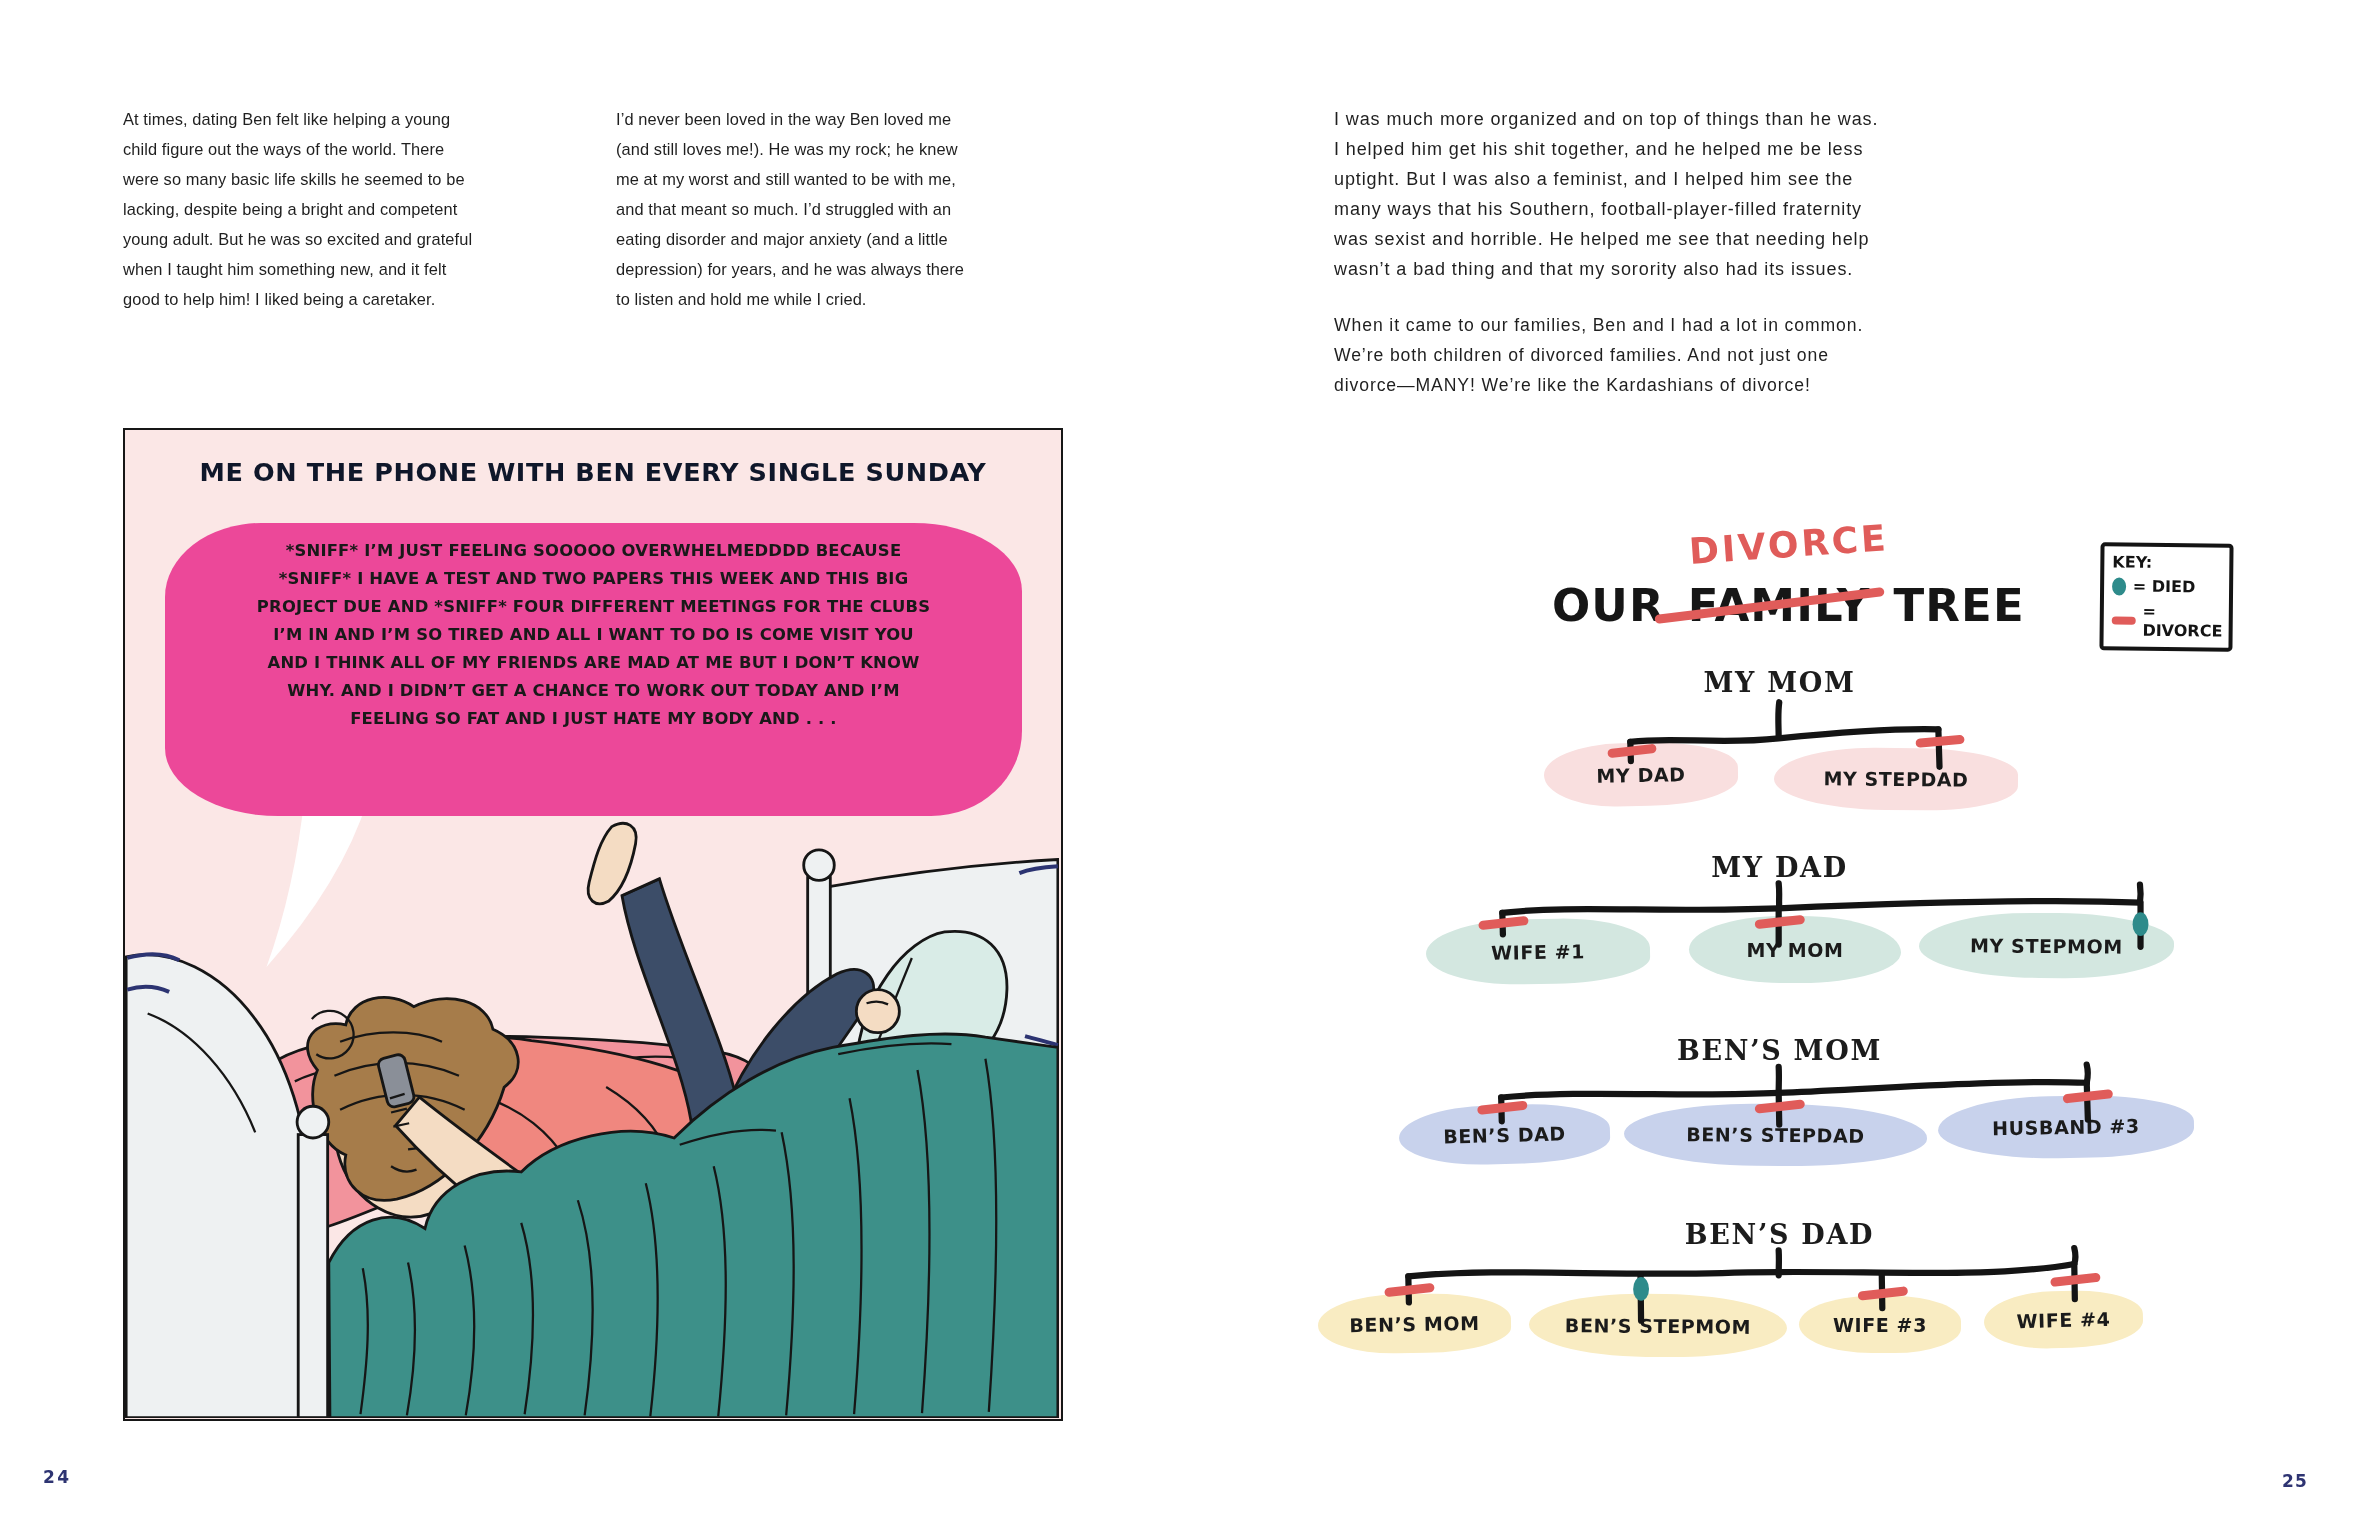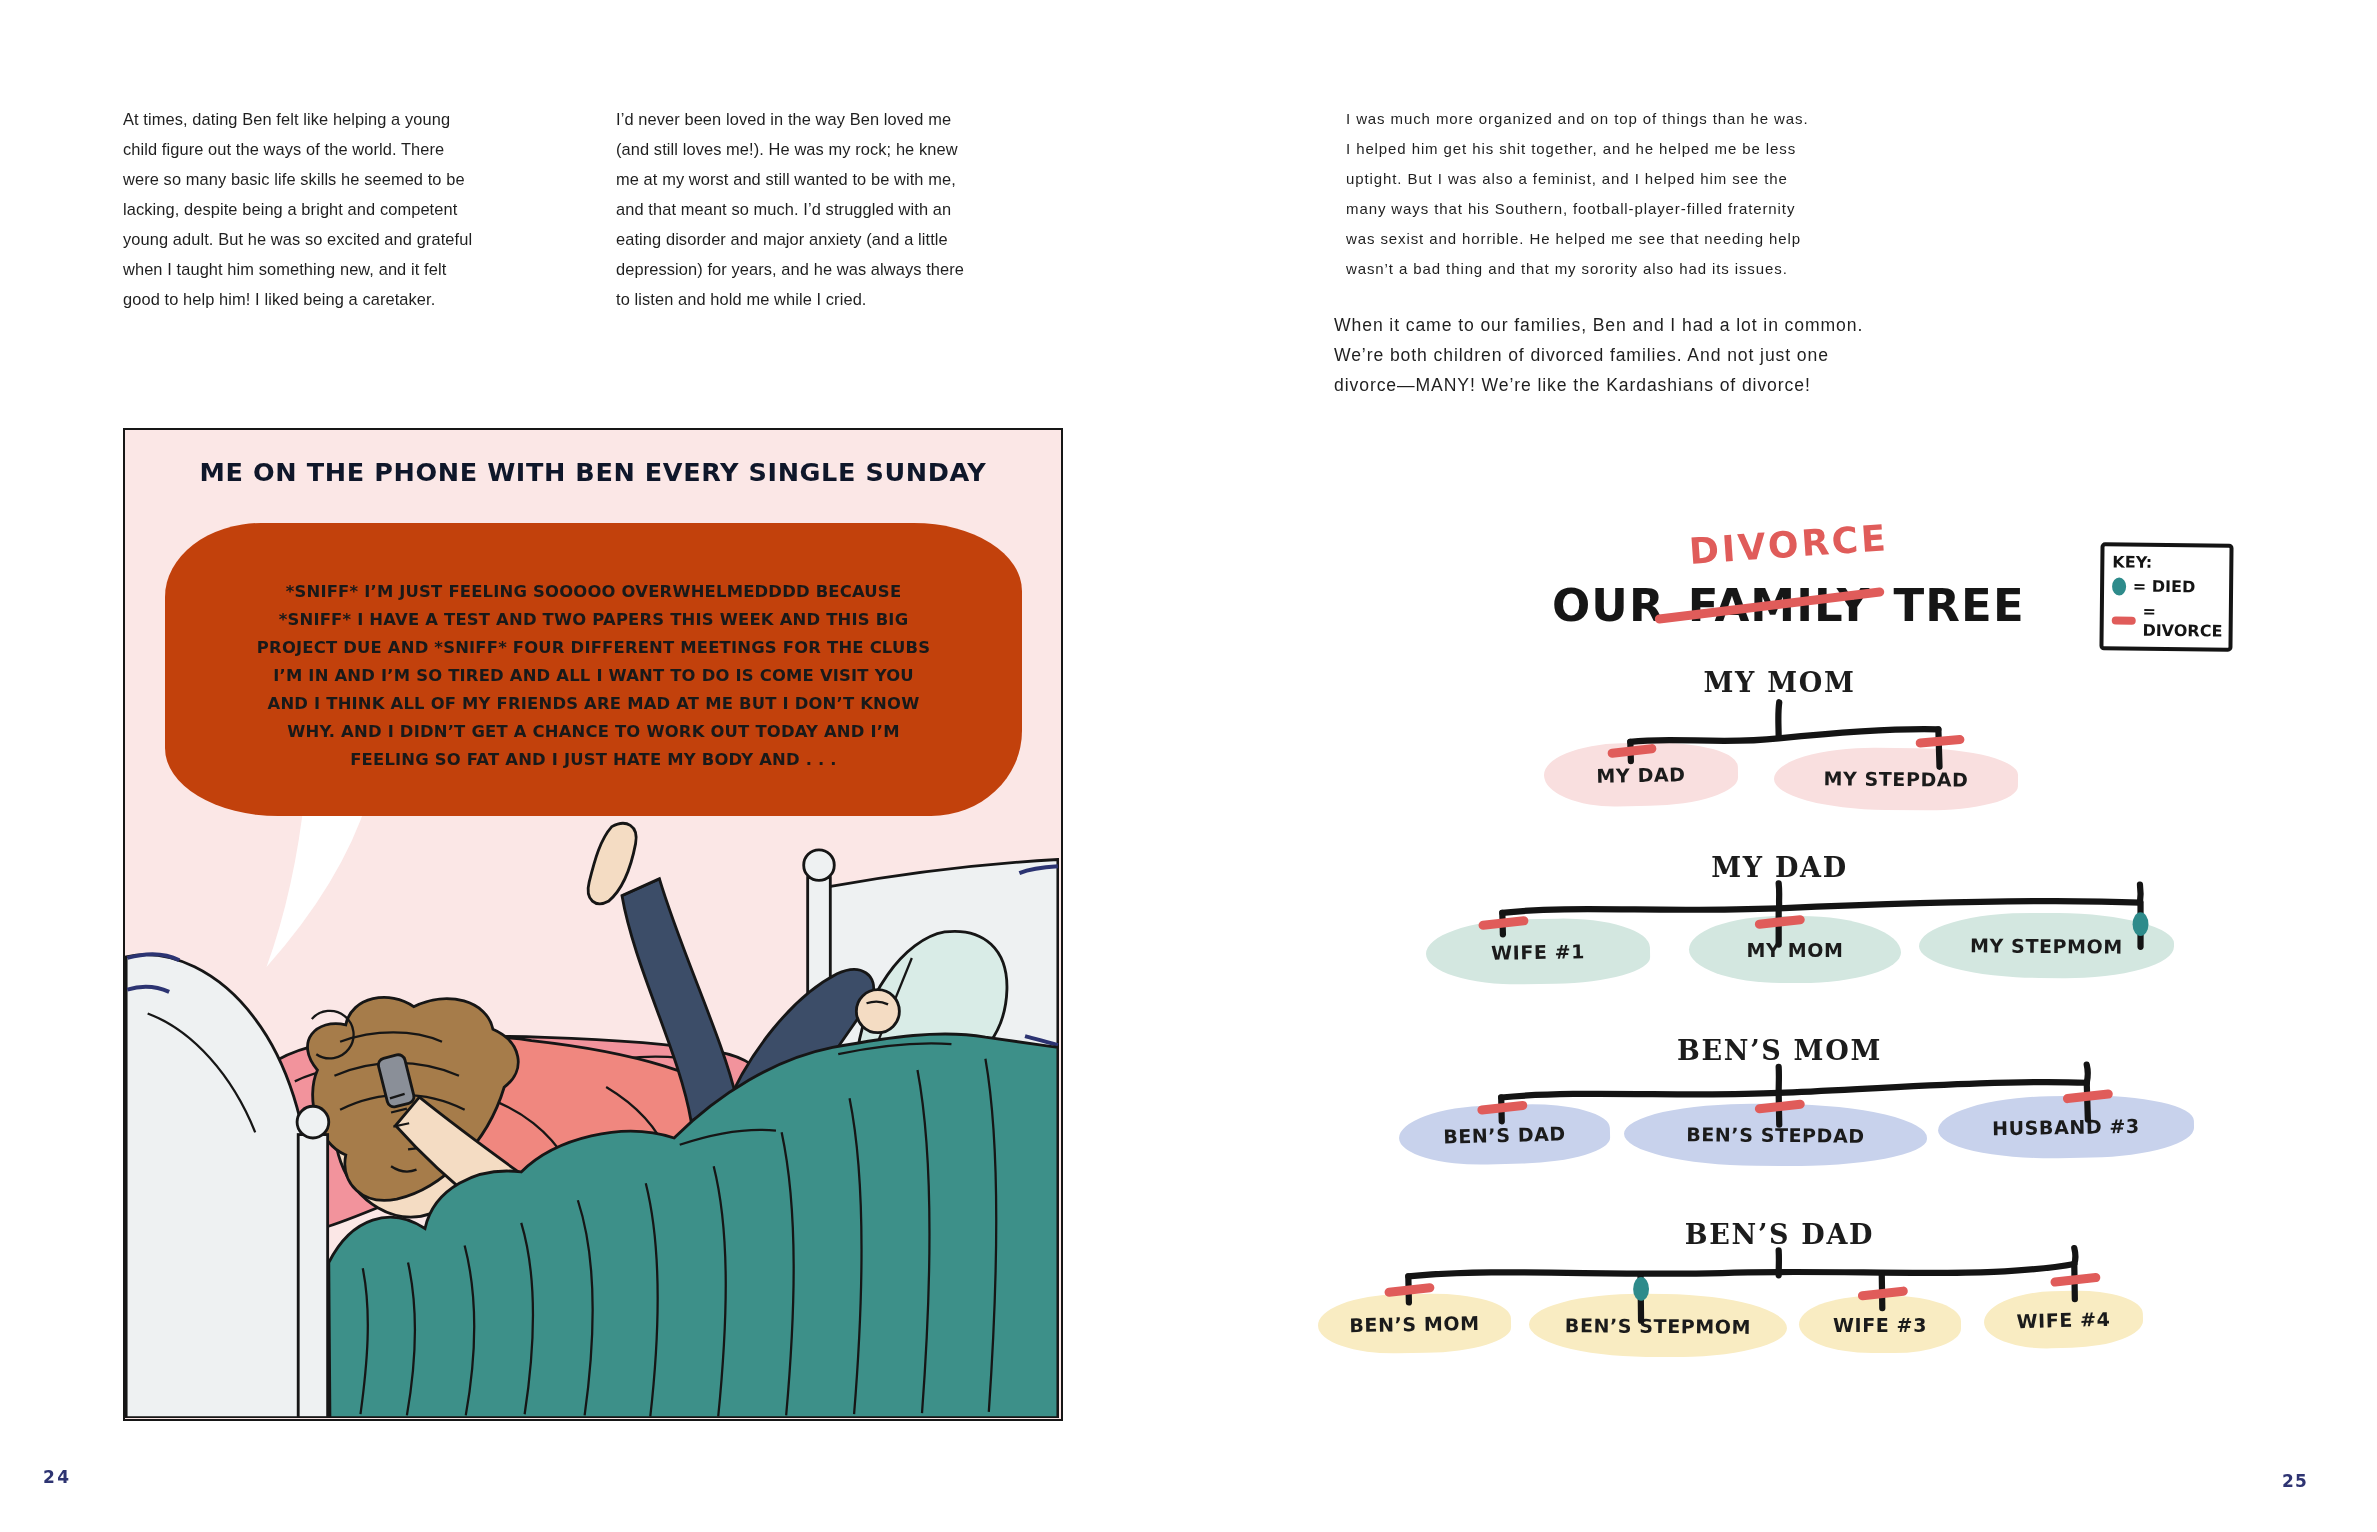"I was much more organized" #rp1 { font-size: 15px -> 18px; margin-left: 12px -> none }
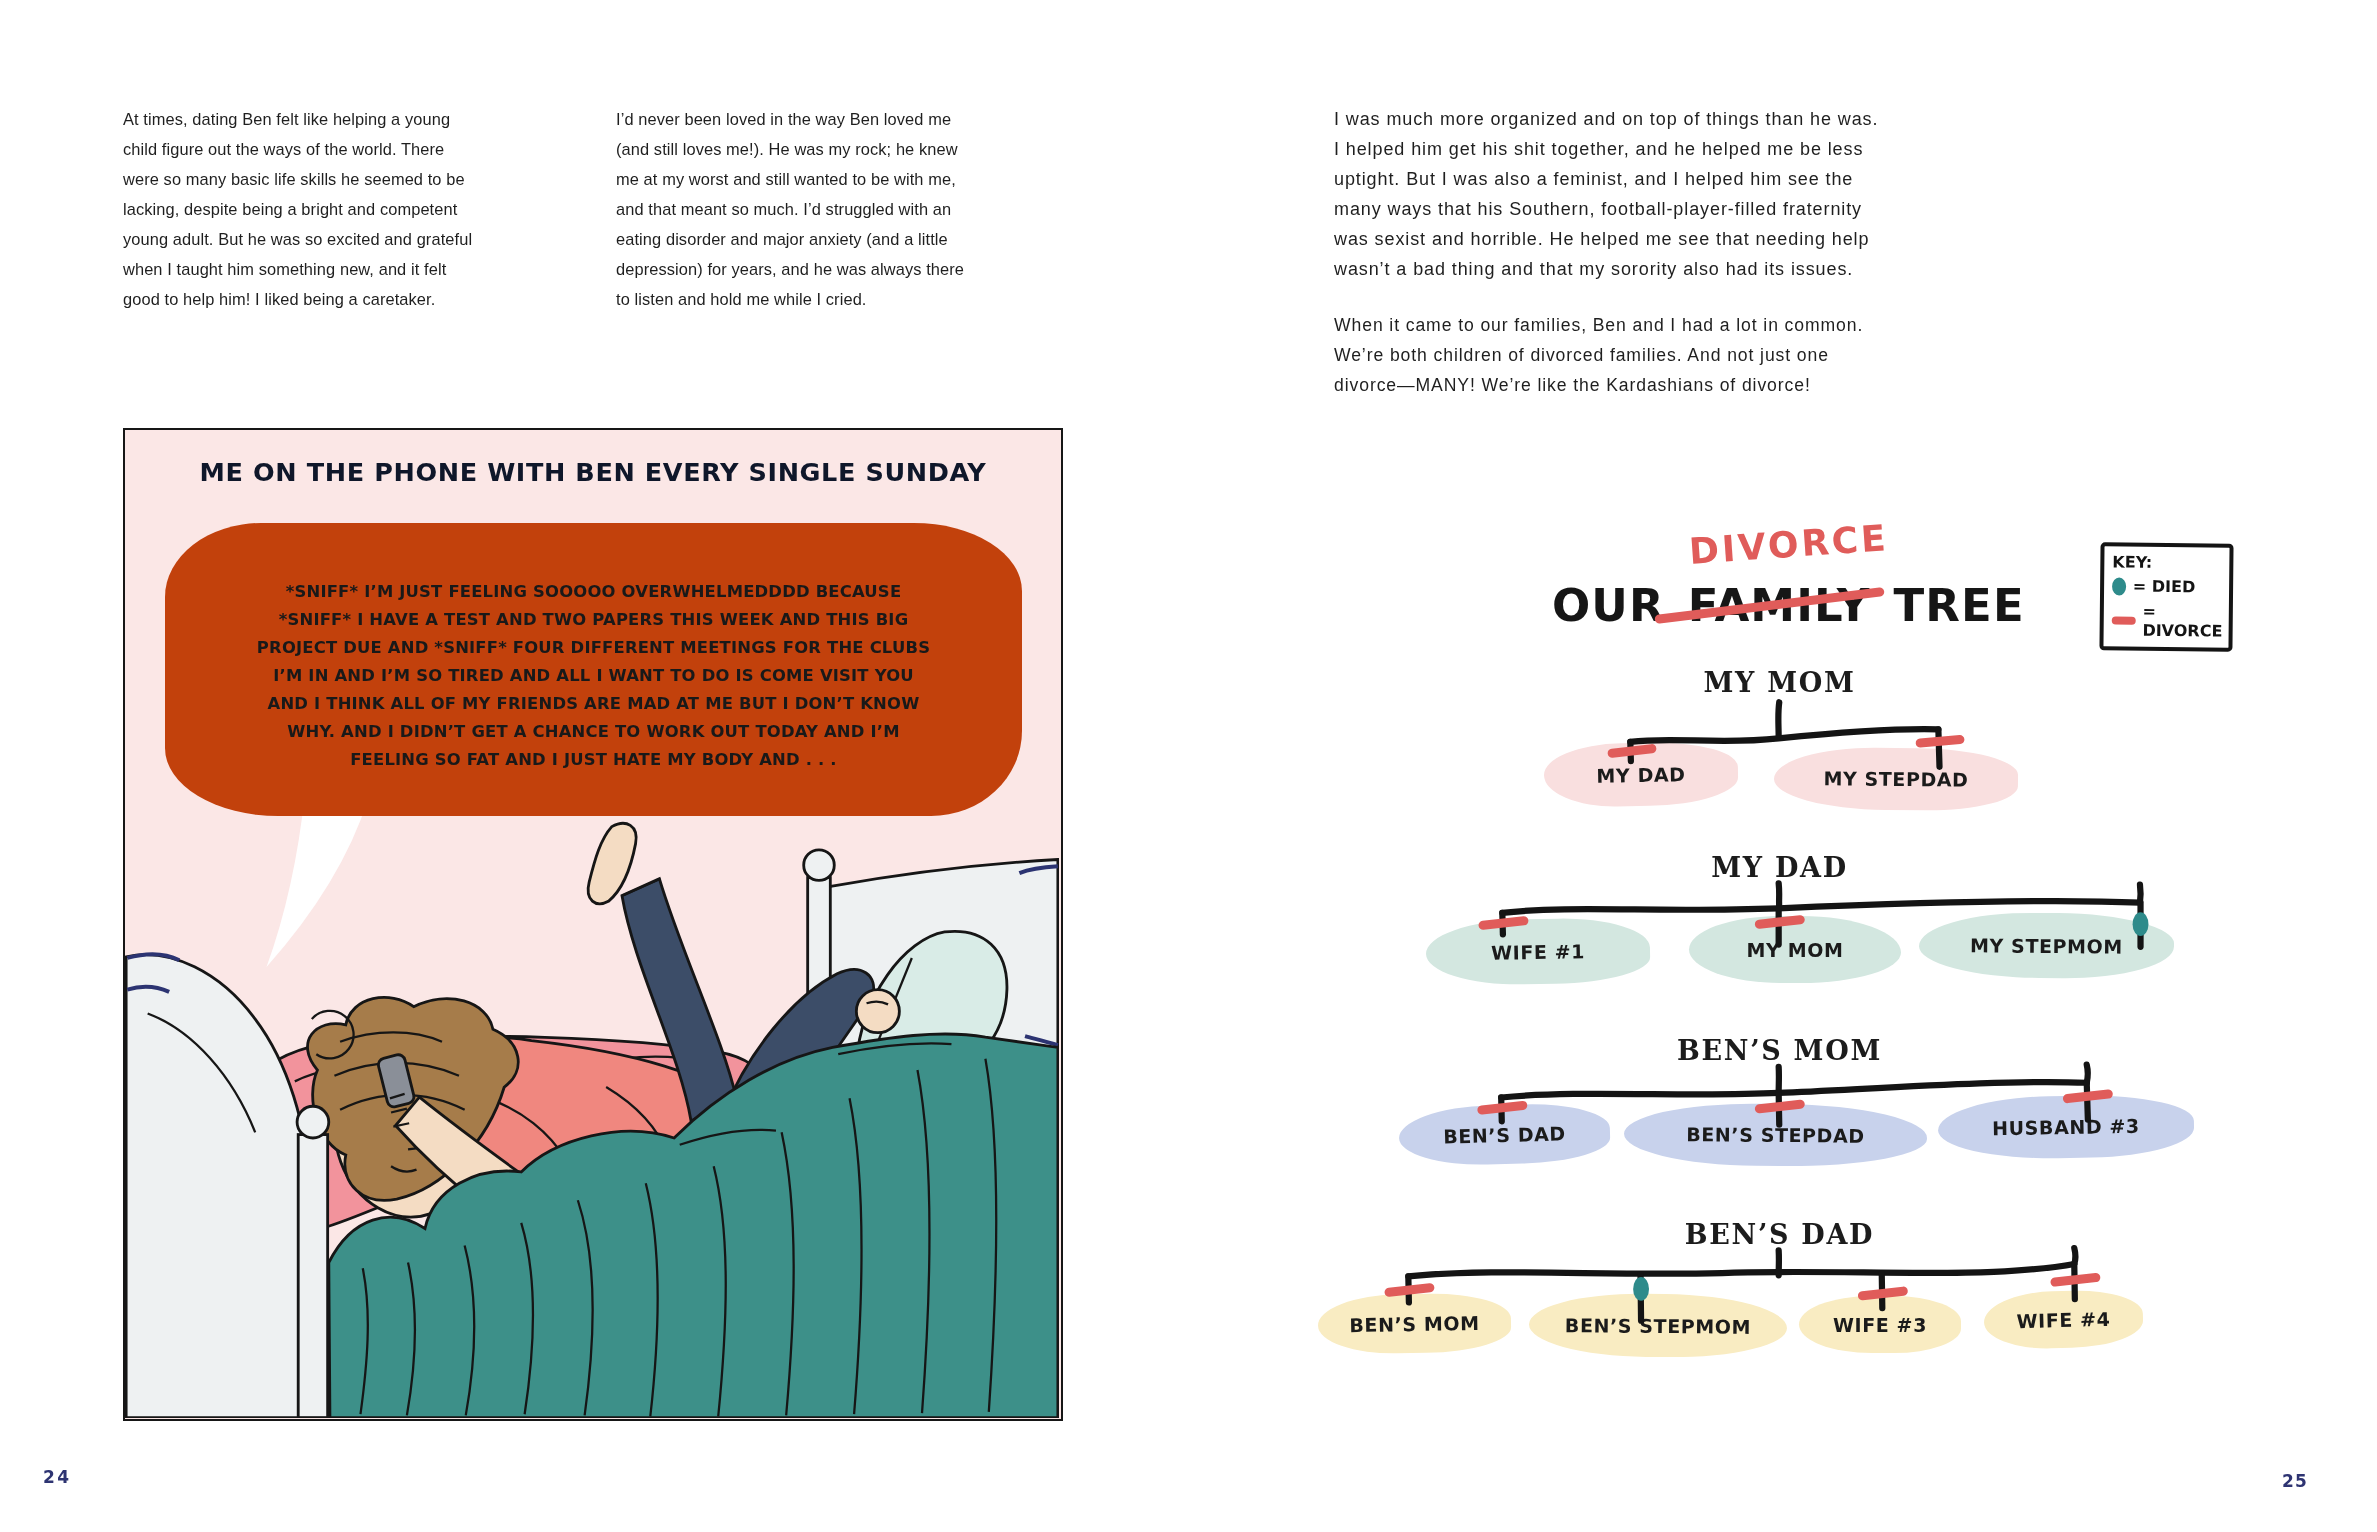"*SNIFF* I’M JUST FEELING SOOOOO" #bubble { background: #c2410c -> #ec4899; justify-content: center -> flex-start }
